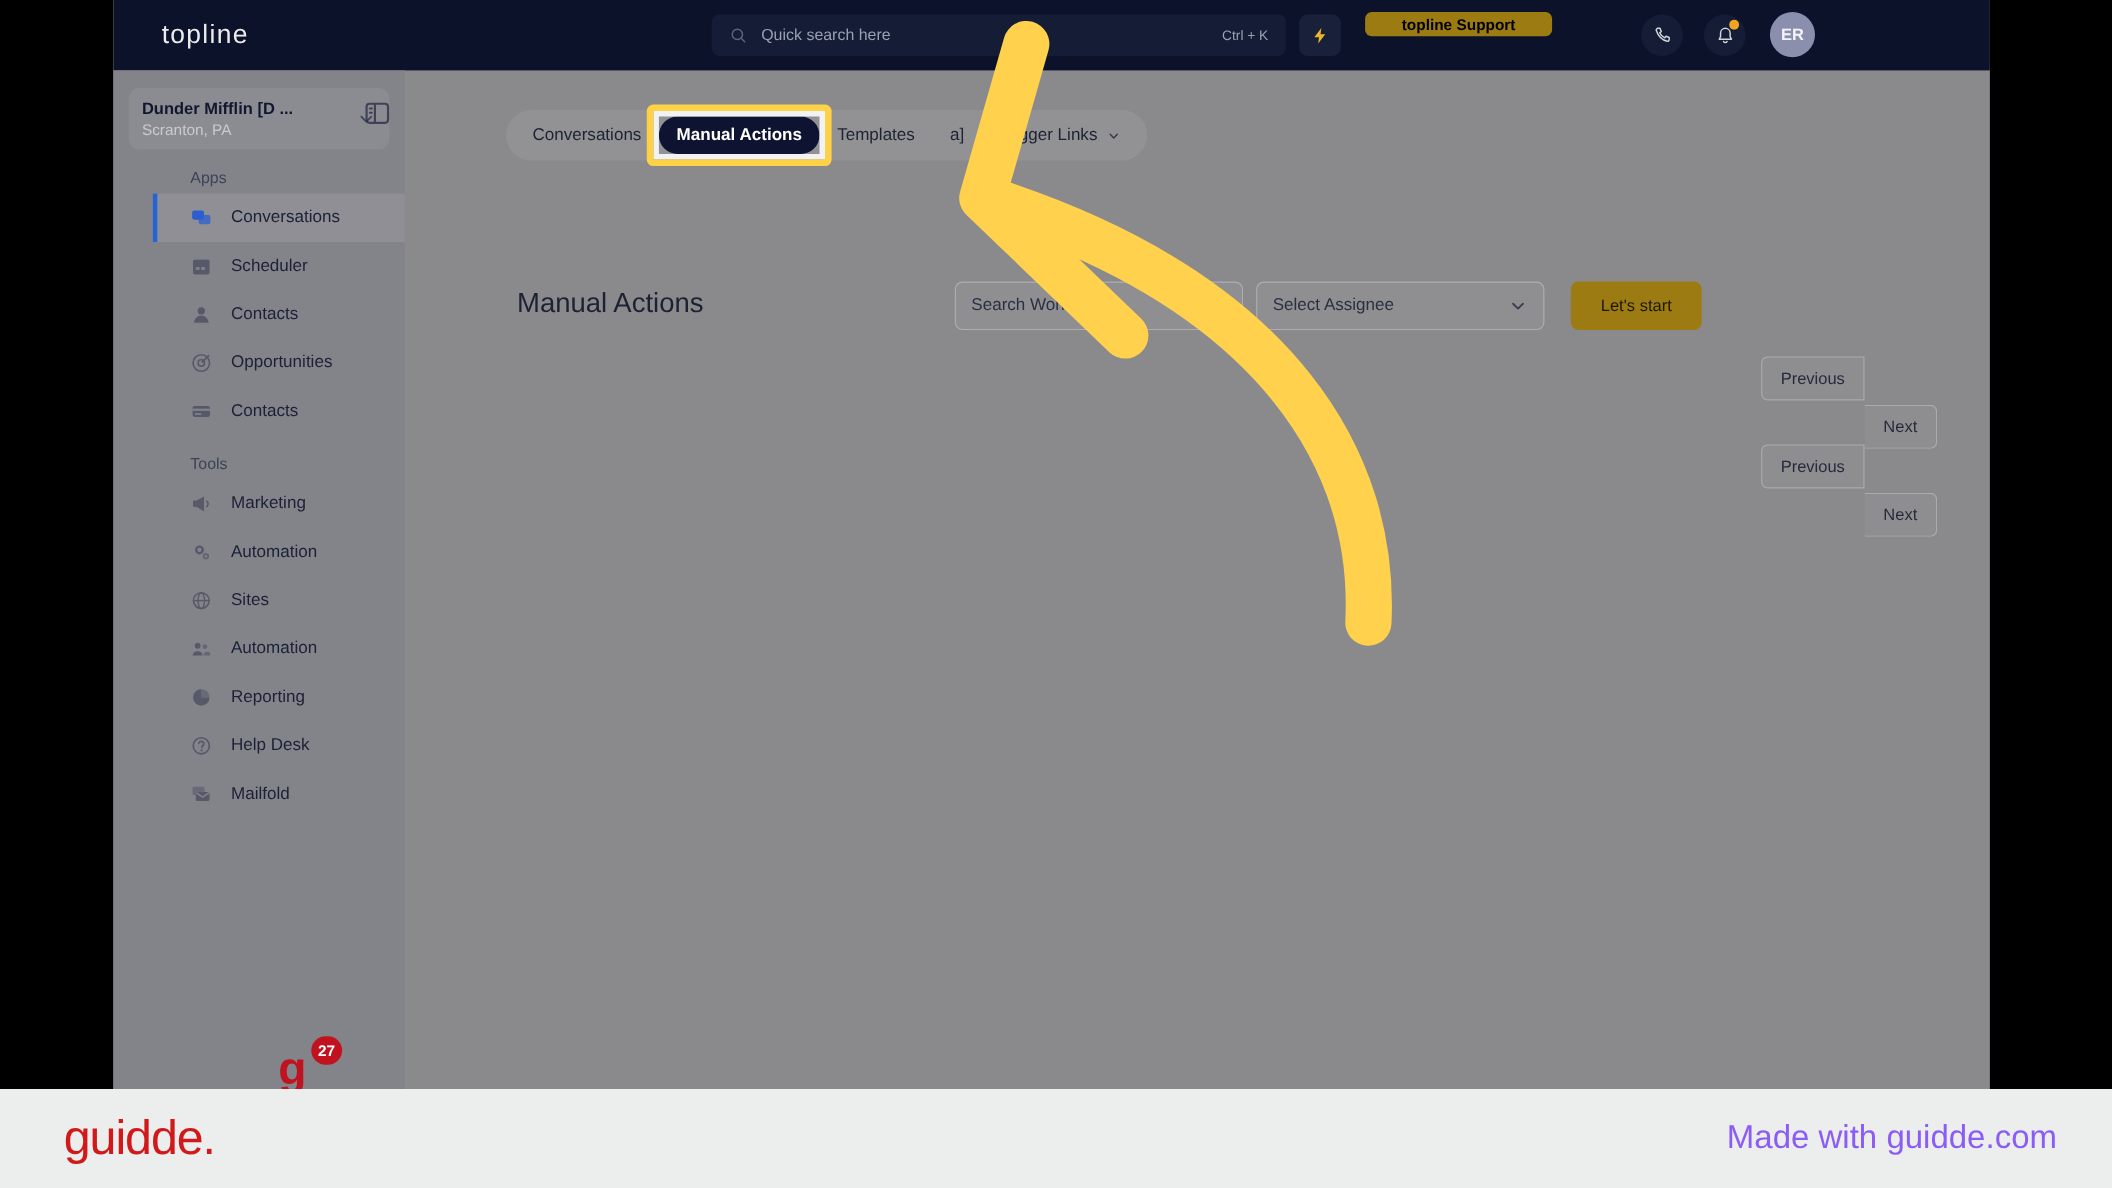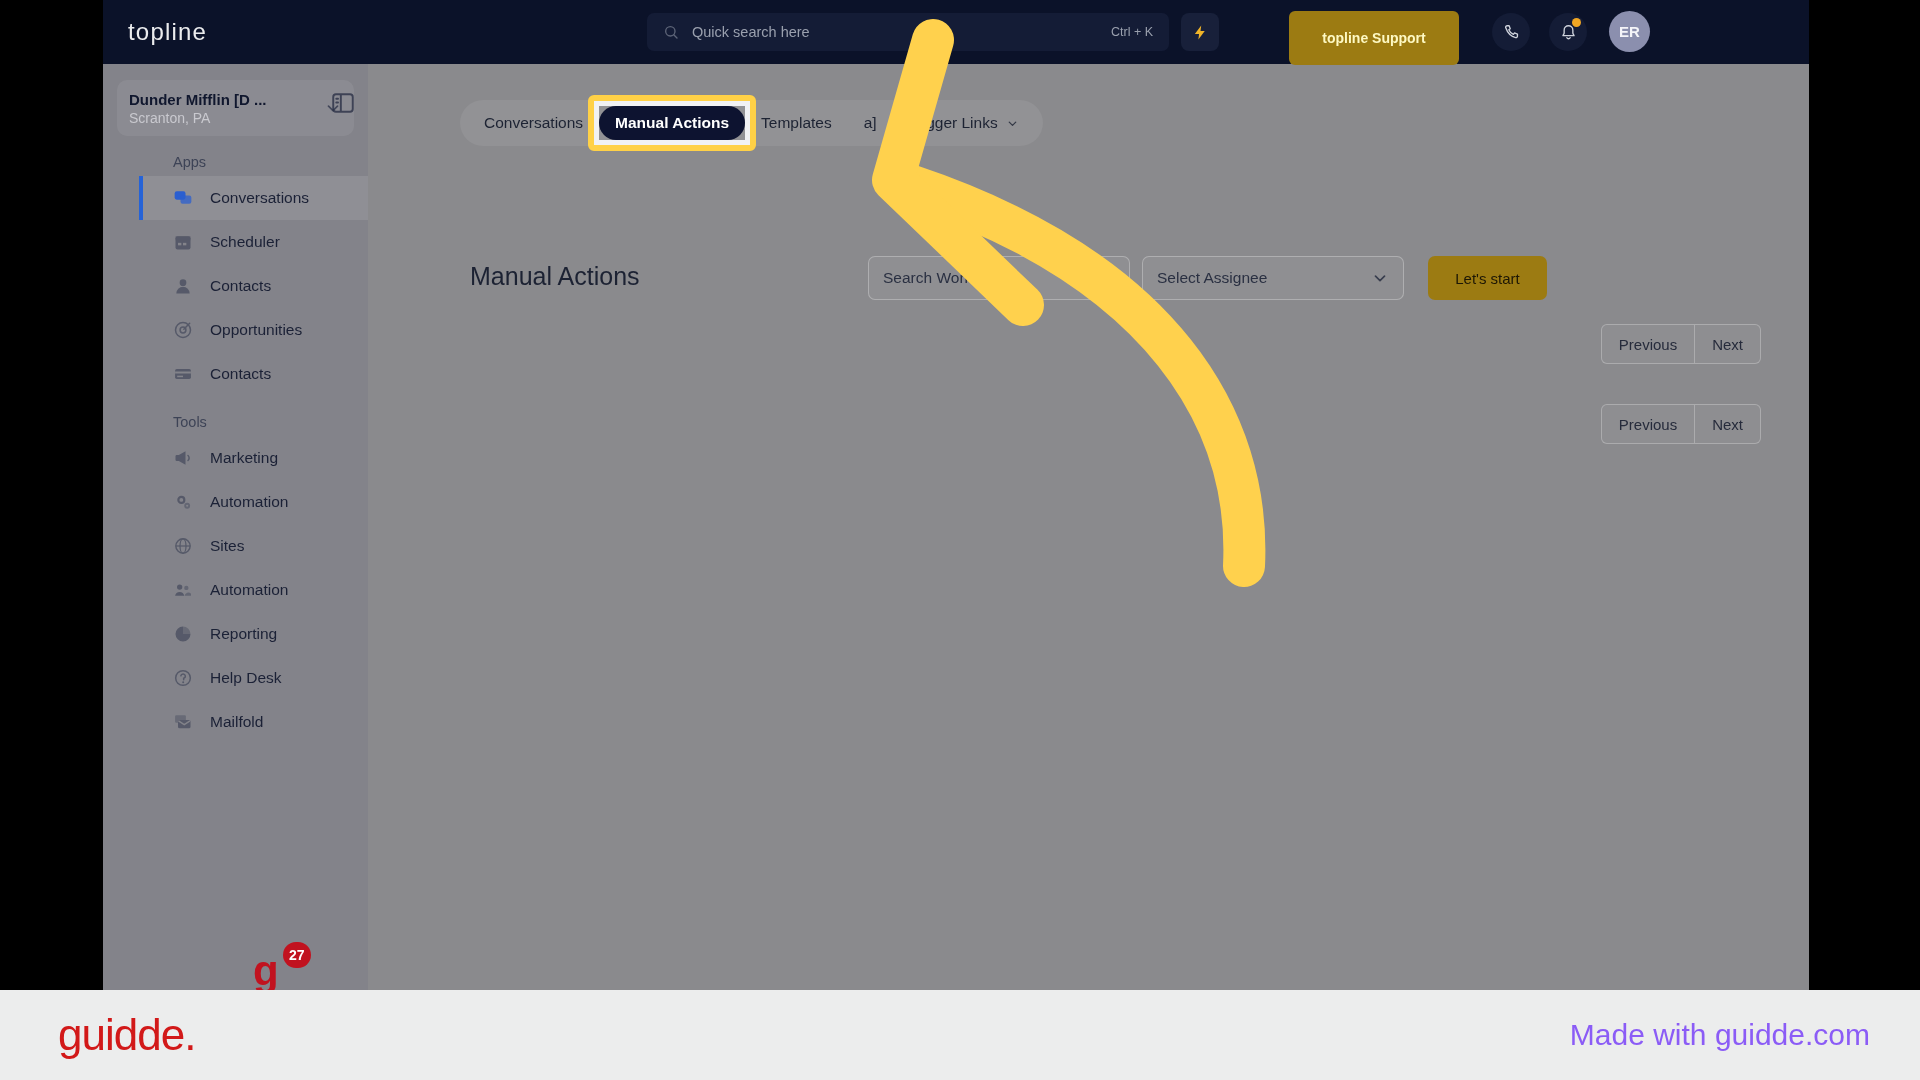"topline" .logo { margin-left: 25px -> 44px }
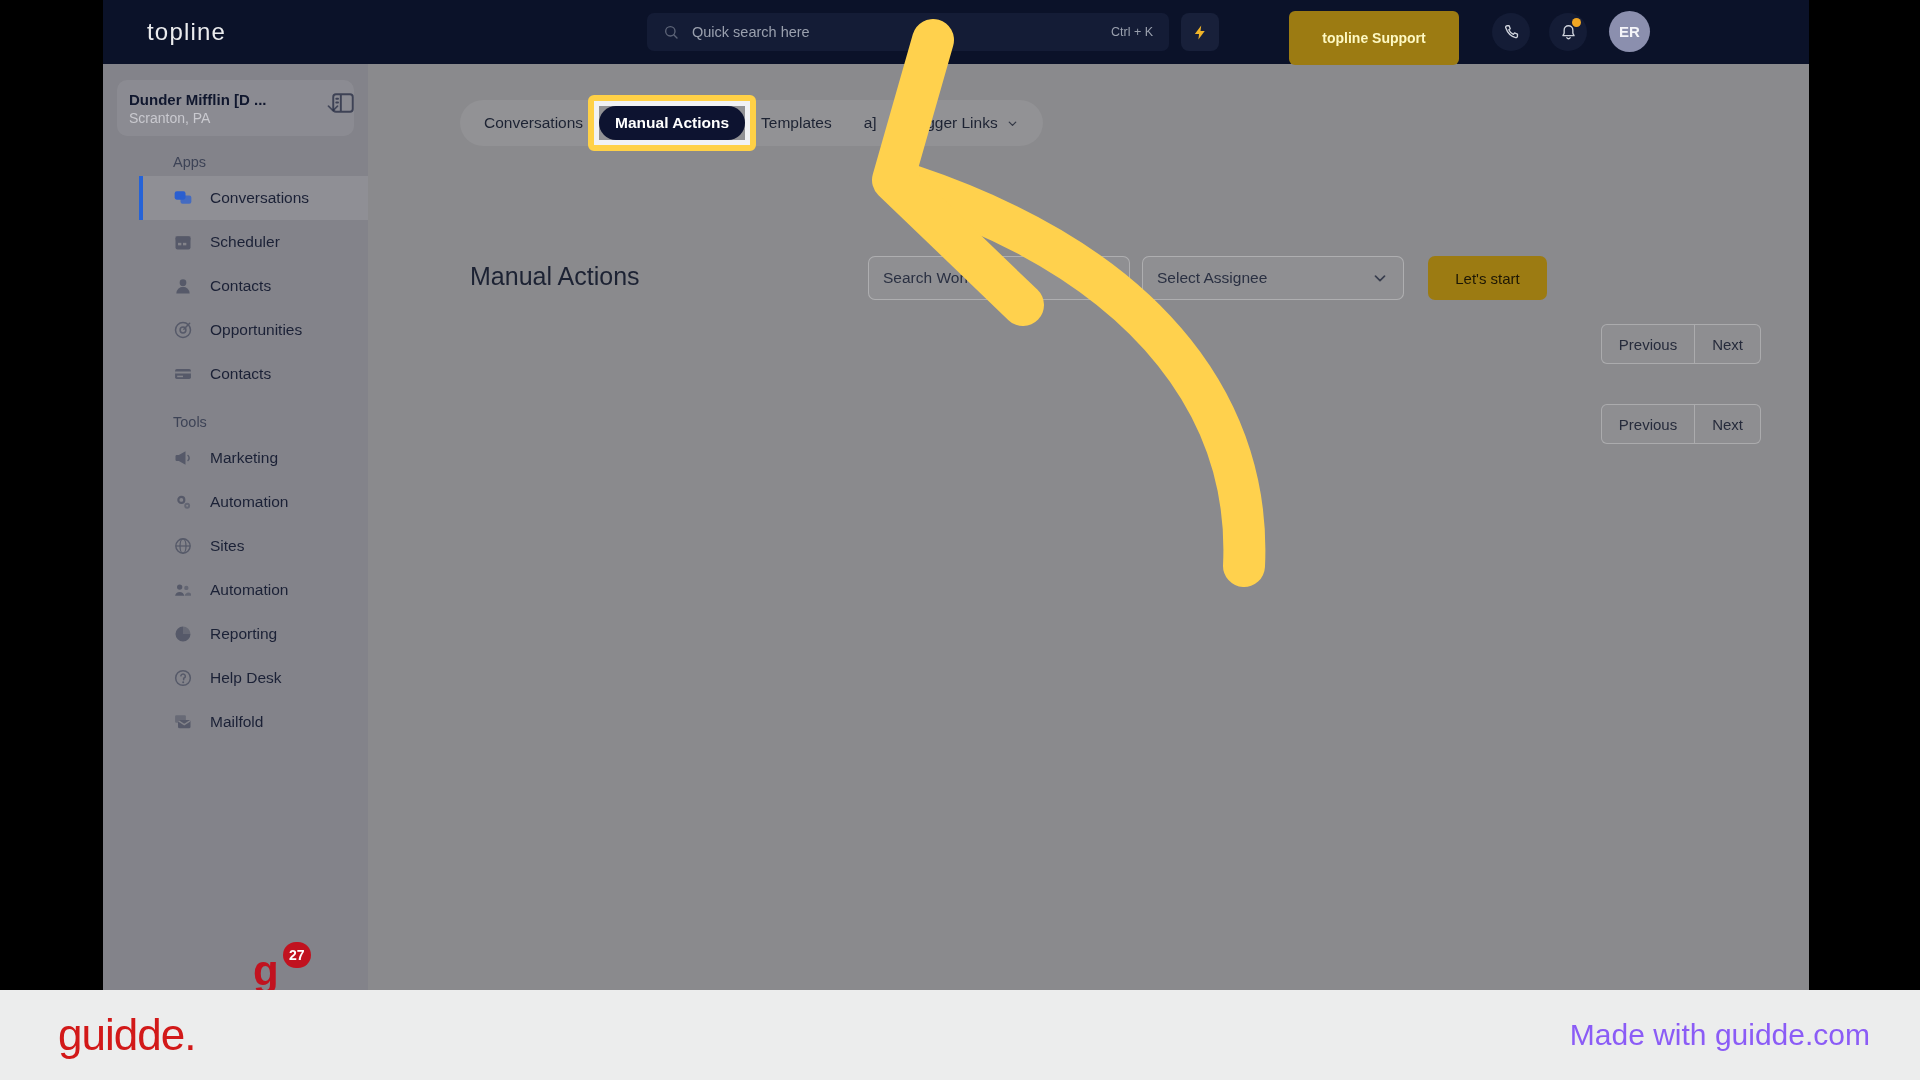"topline Support" .support-btn { color: #fef9c3 -> #000000; height: 54px -> 22px; left: 1186px -> 1138px }
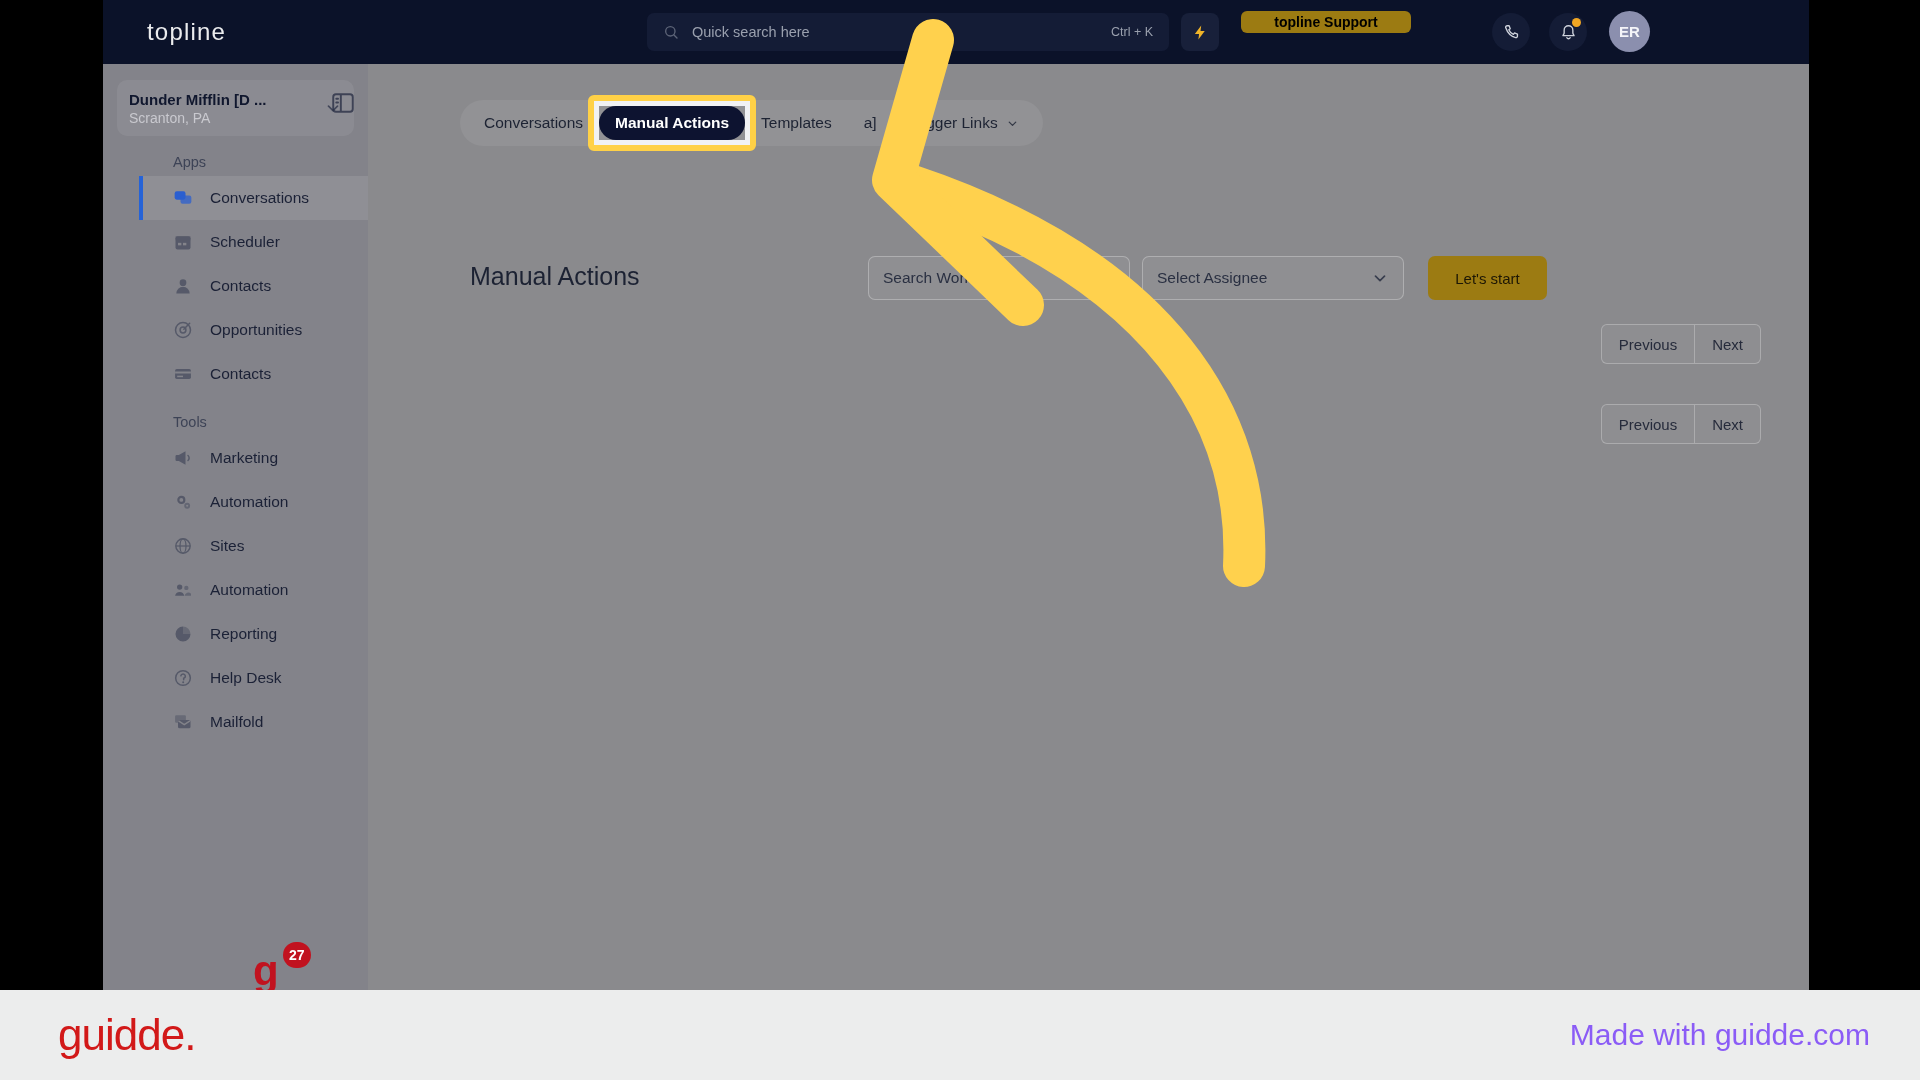"Next" .pg-btn.next { margin-top: none -> 44px }
